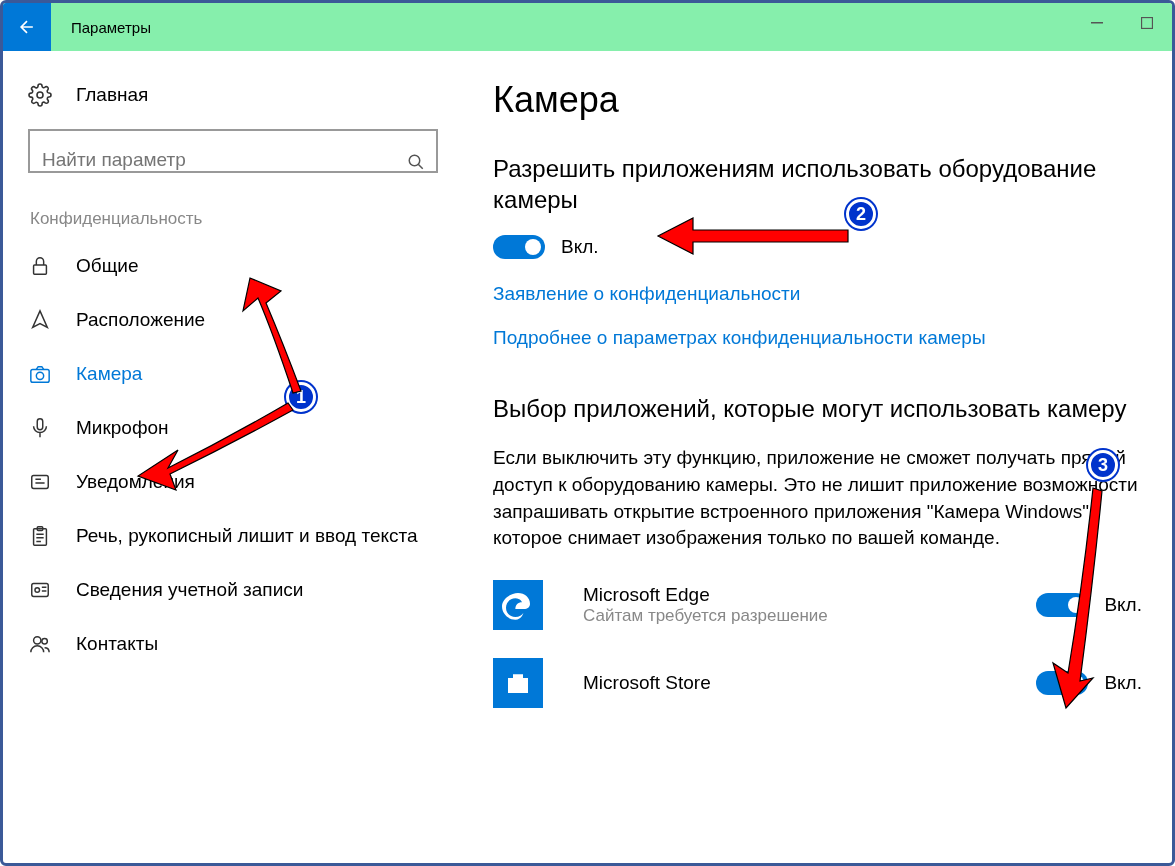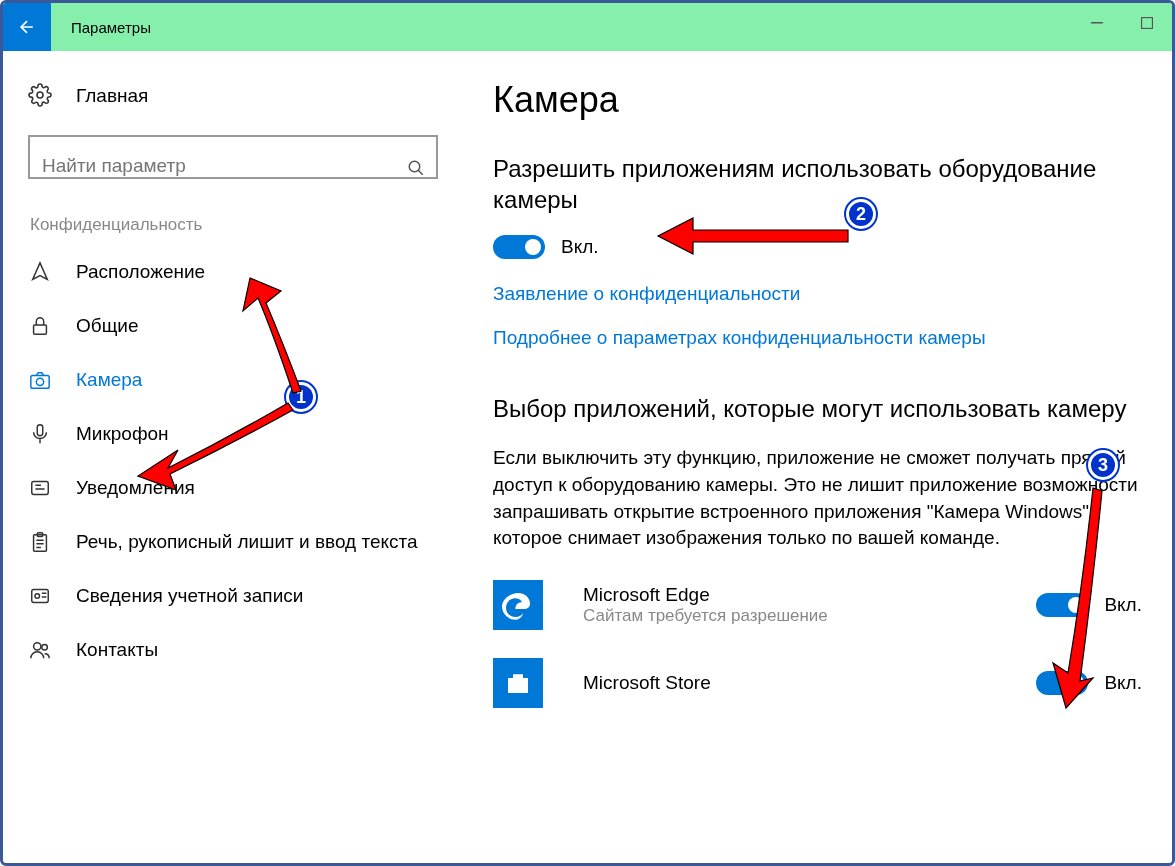"Главная" .home-row { align-items: flex-end -> center; padding: 12px 0 28px 0 -> 12px 0 22px 0 }
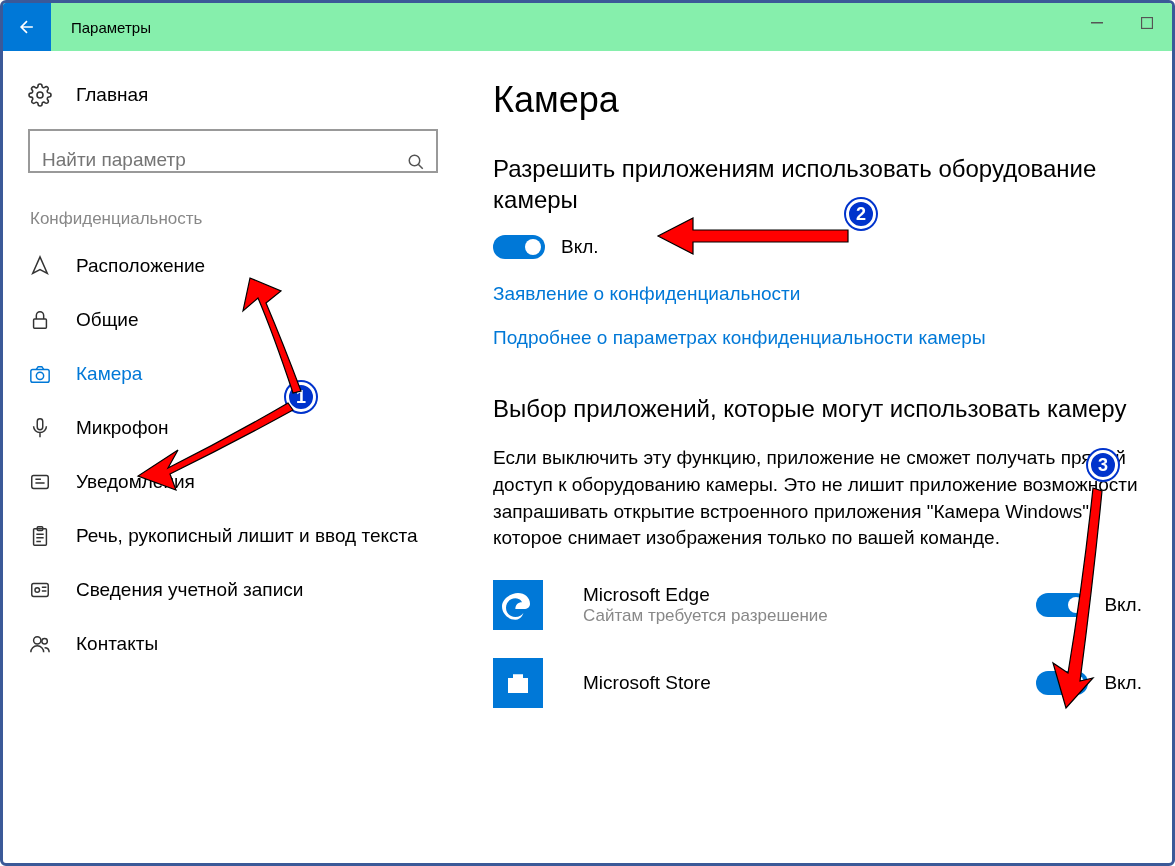"Расположение" div.nav-item { order: before "Общие" -> after "Общие" }
